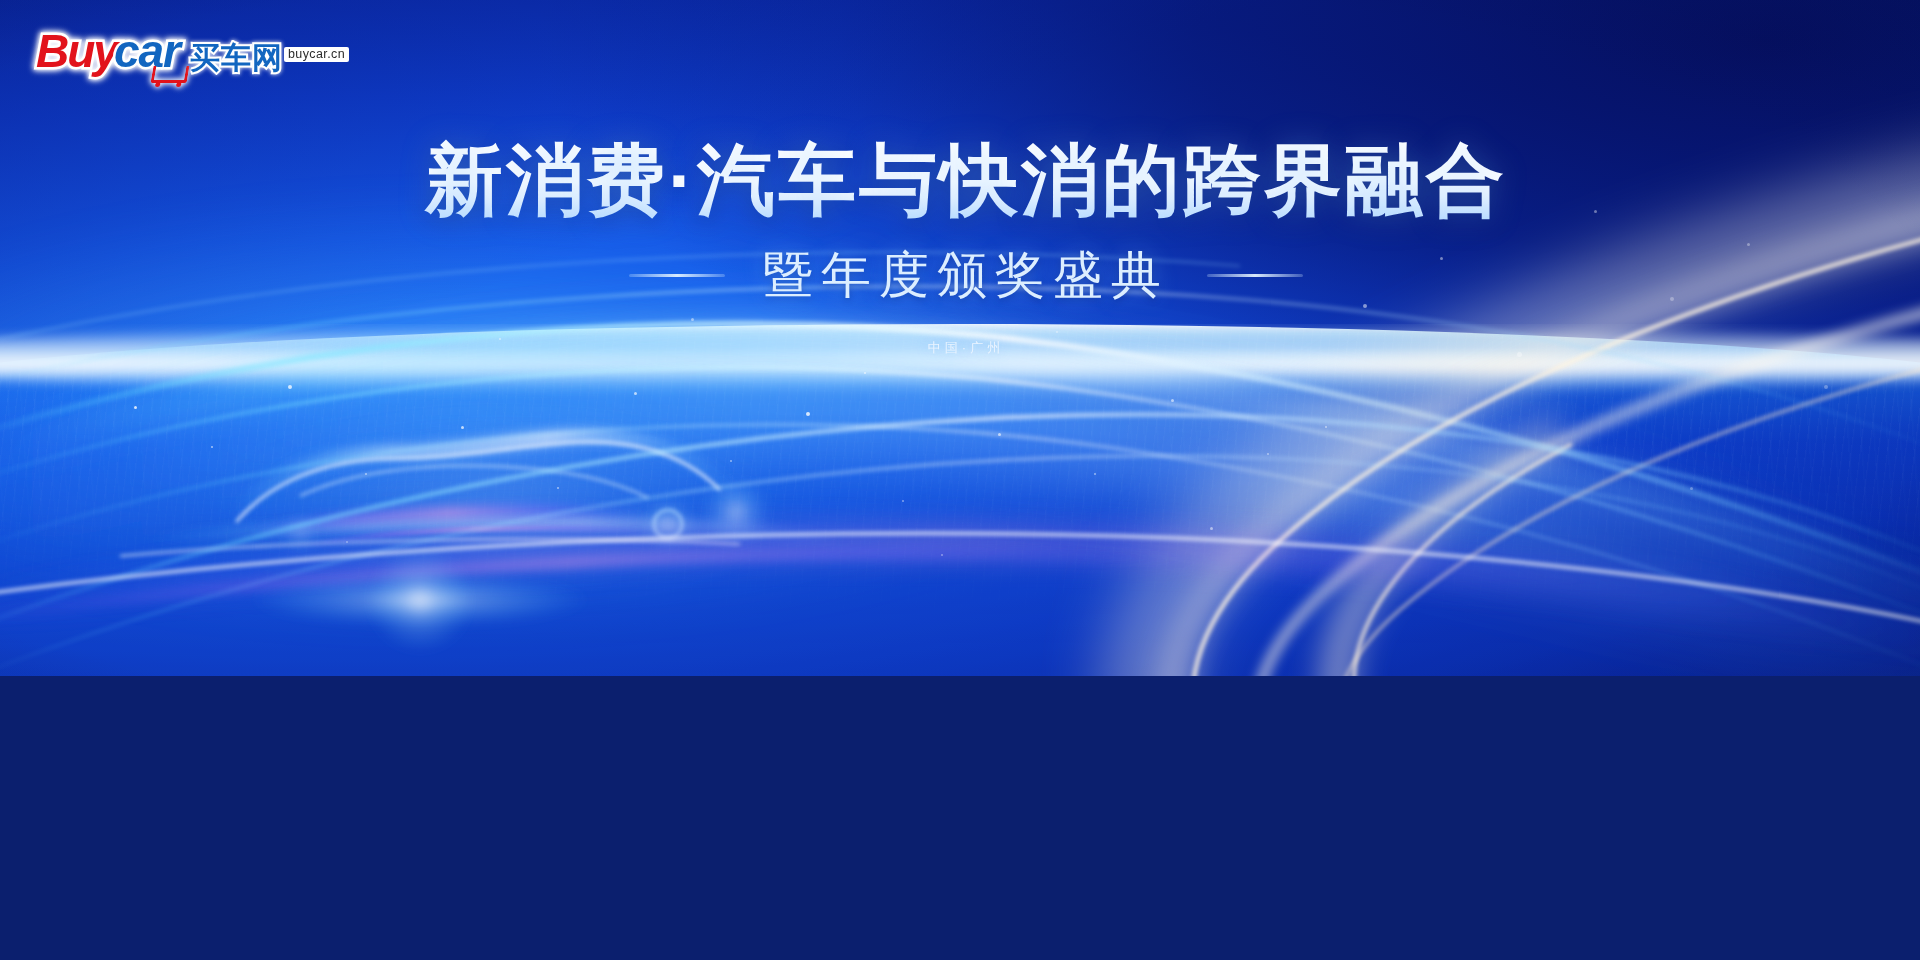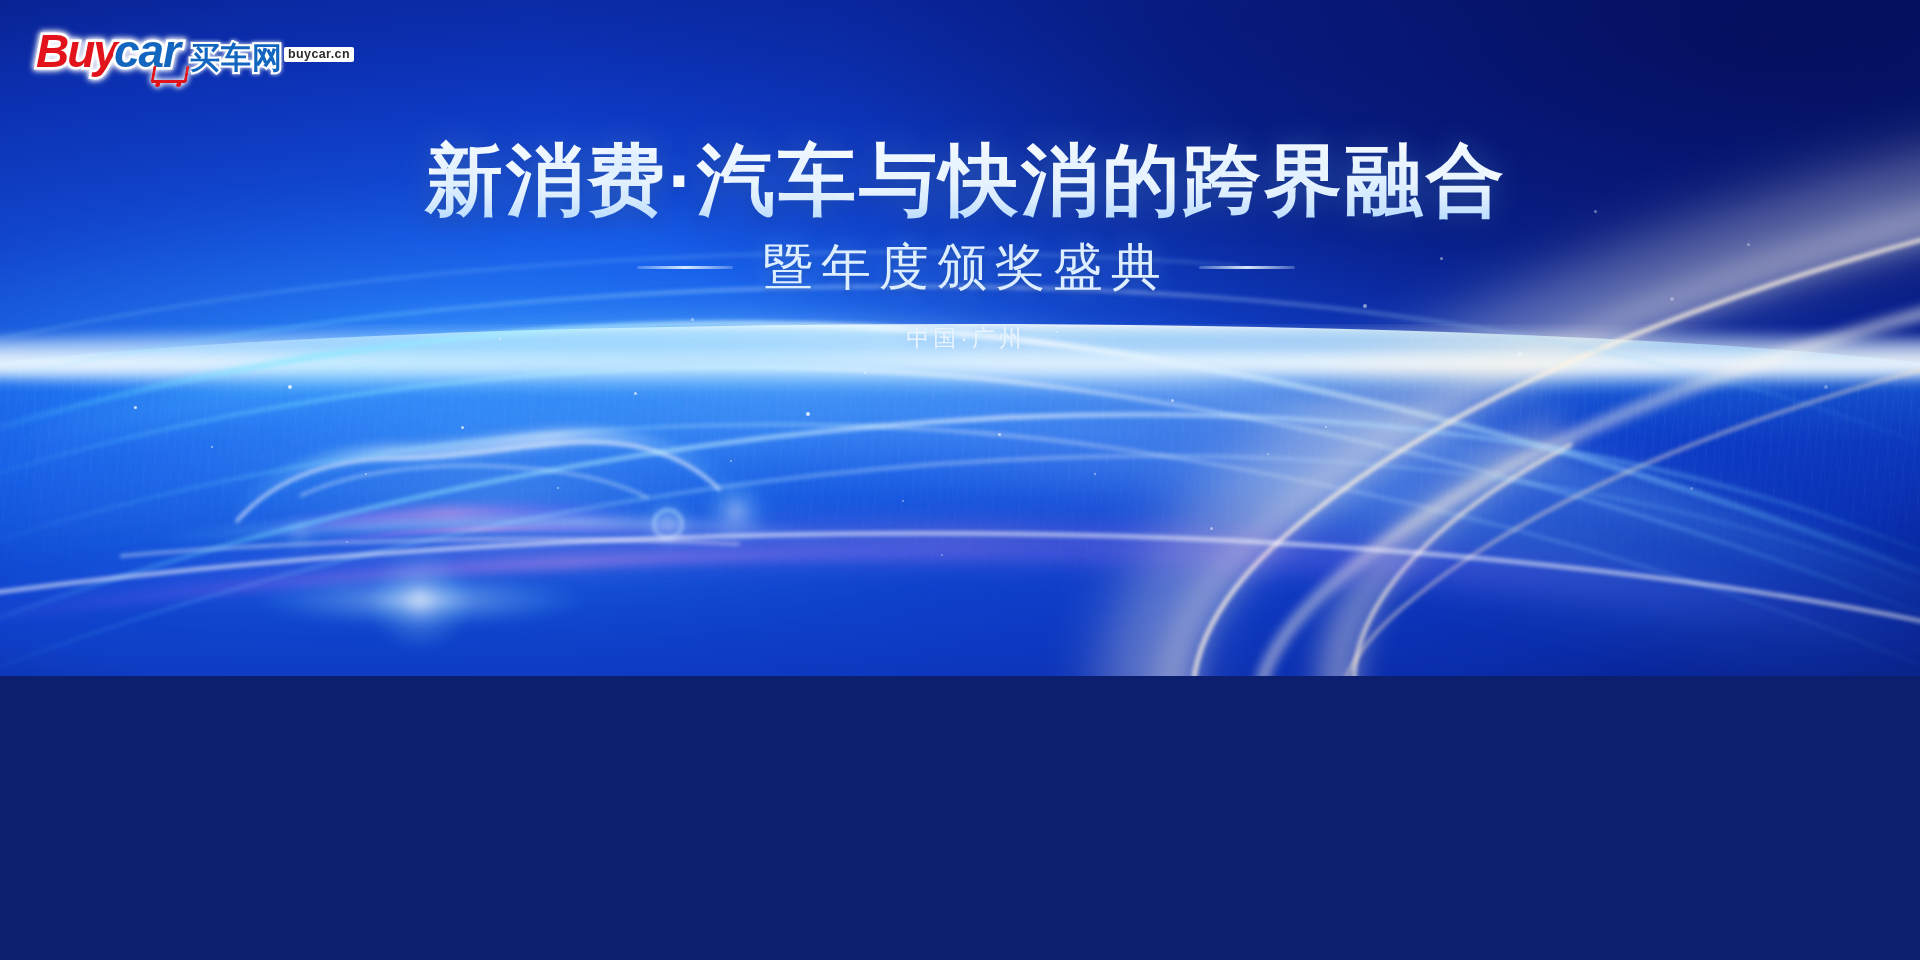"buycar.cn" .logo-cn-url { font-weight: bold -> normal }
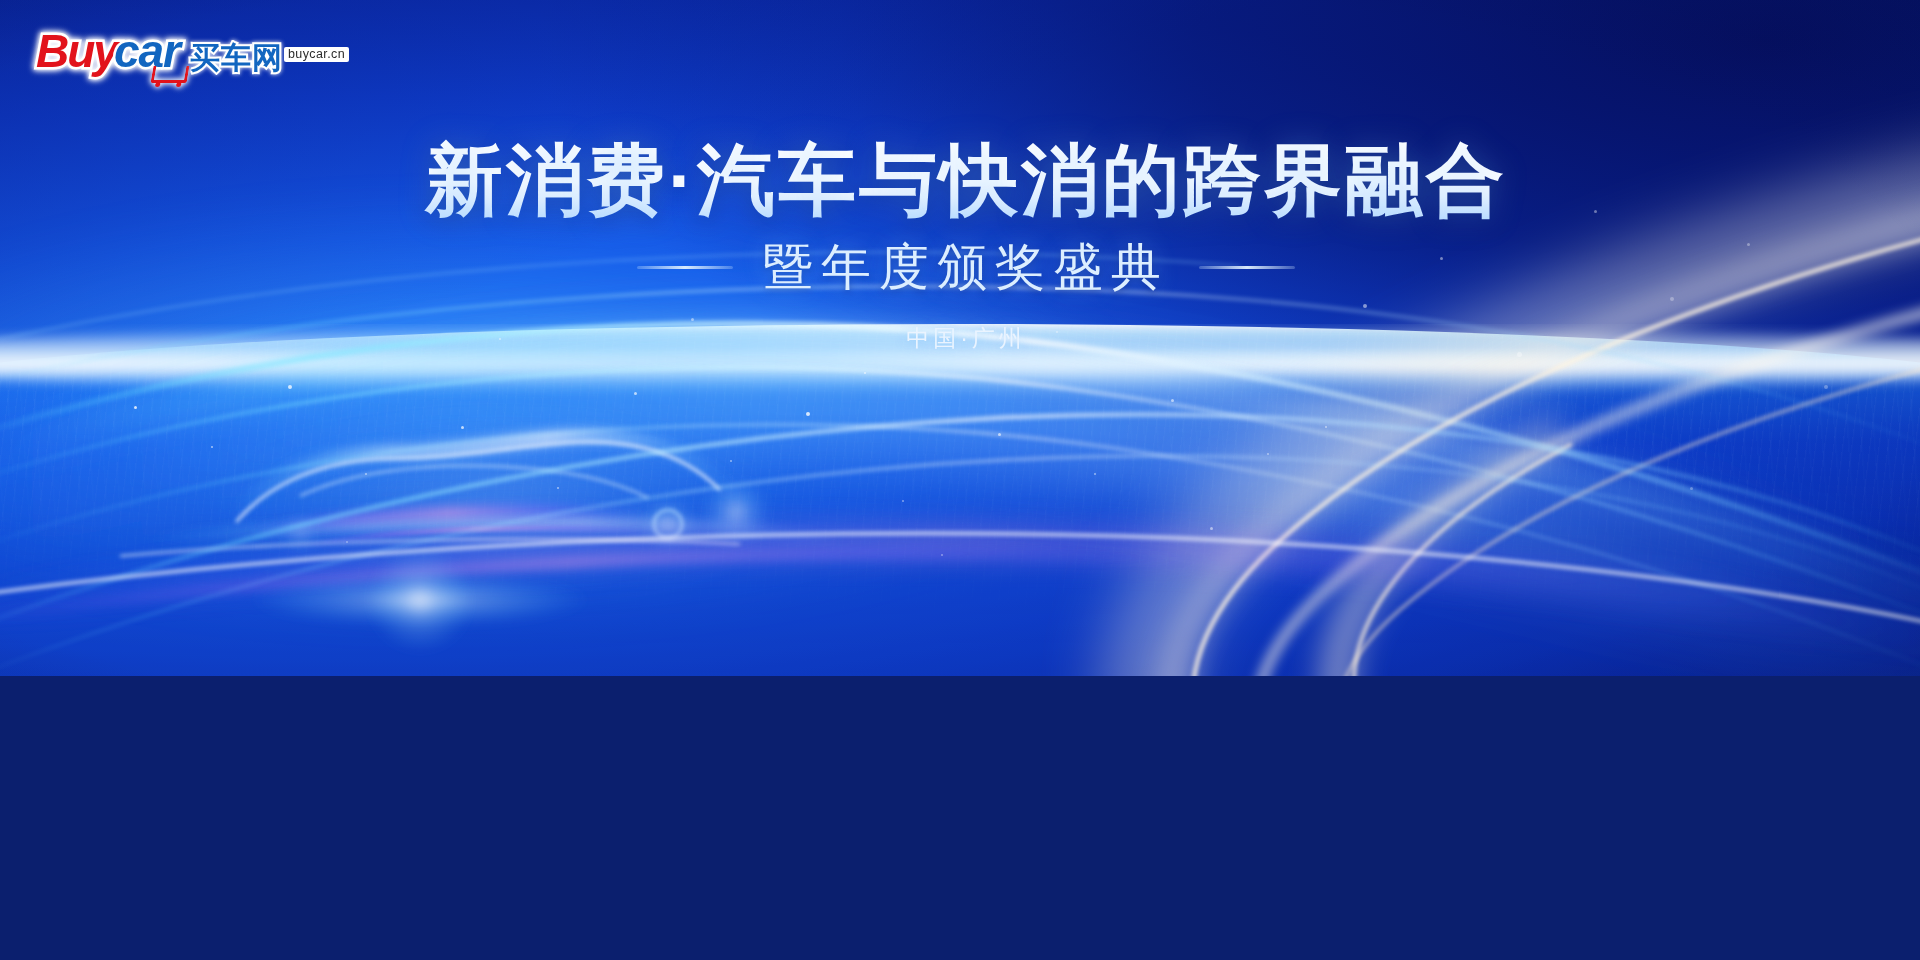"暨年度颁奖盛典" .title-sub { margin: 4px -> 12px }
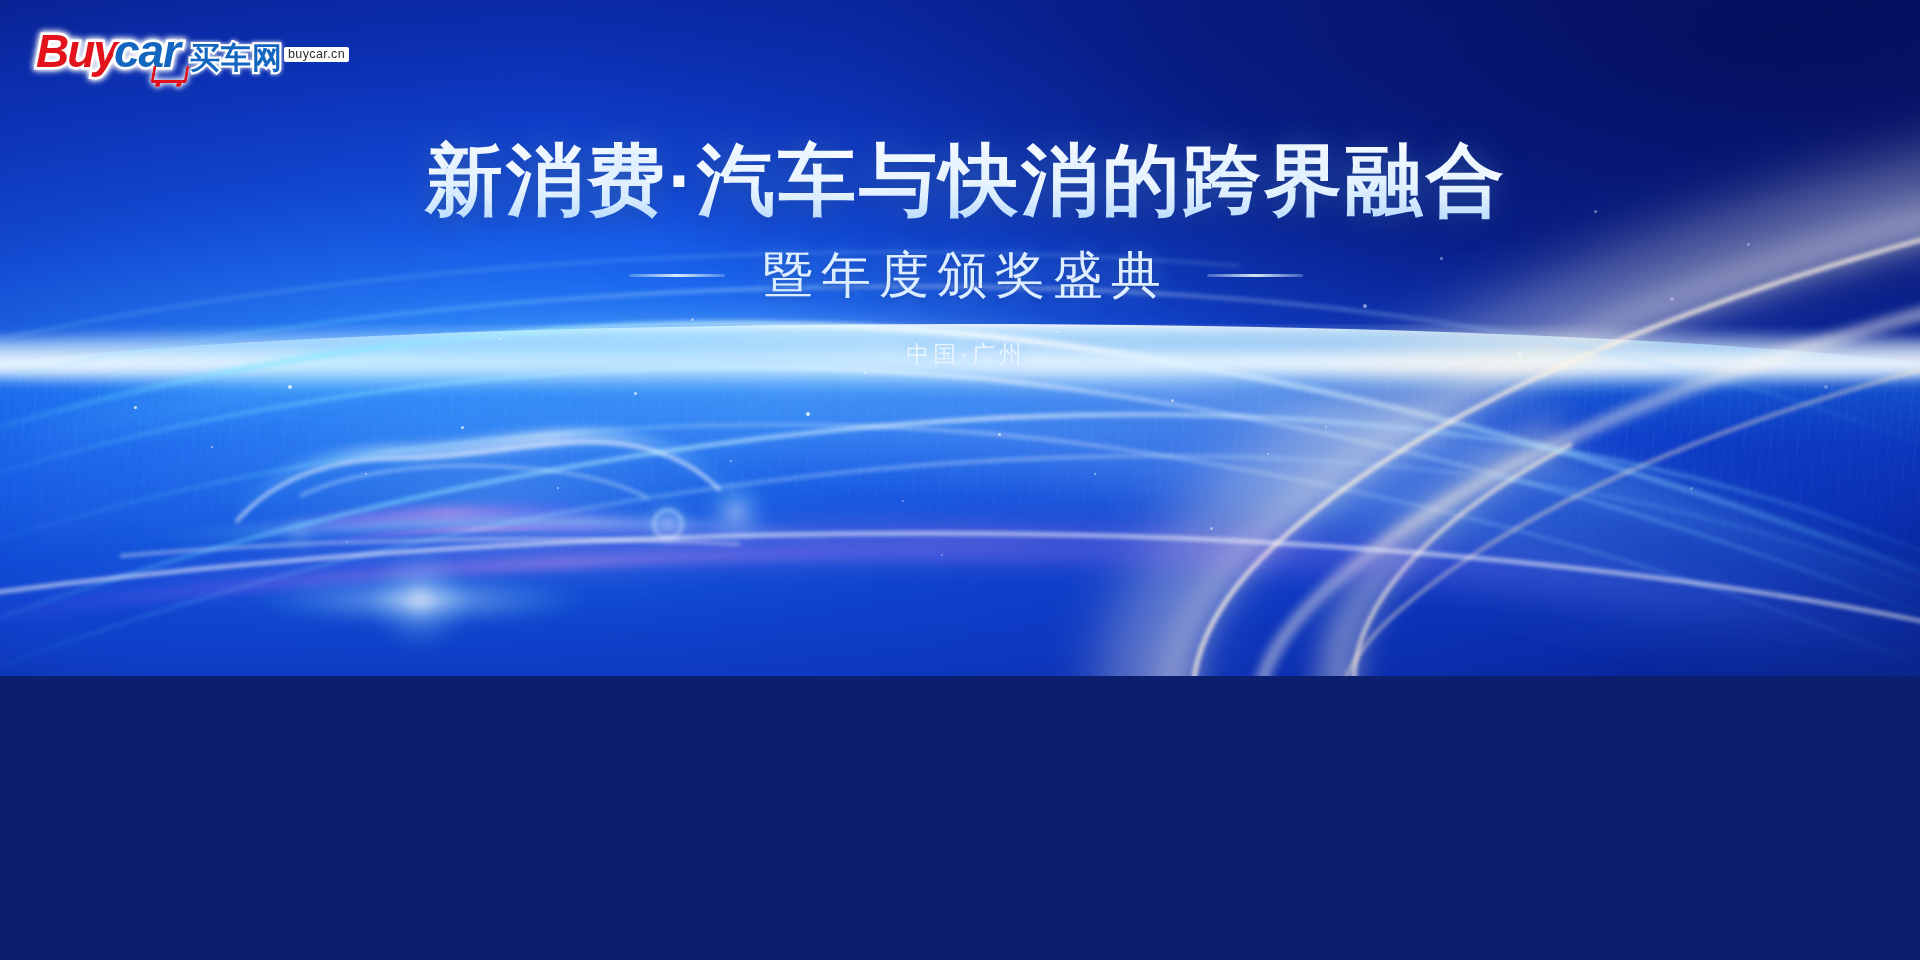"中国·广州" .title-loc { font-size: 23px -> 13px }
